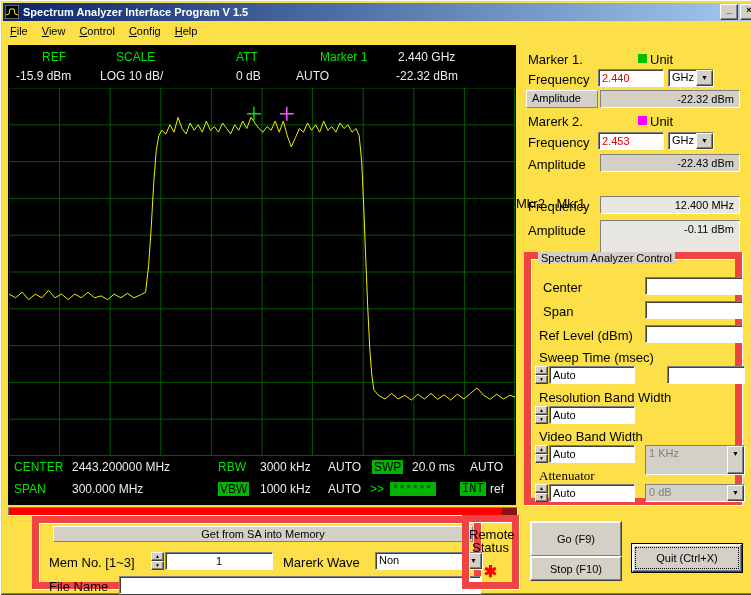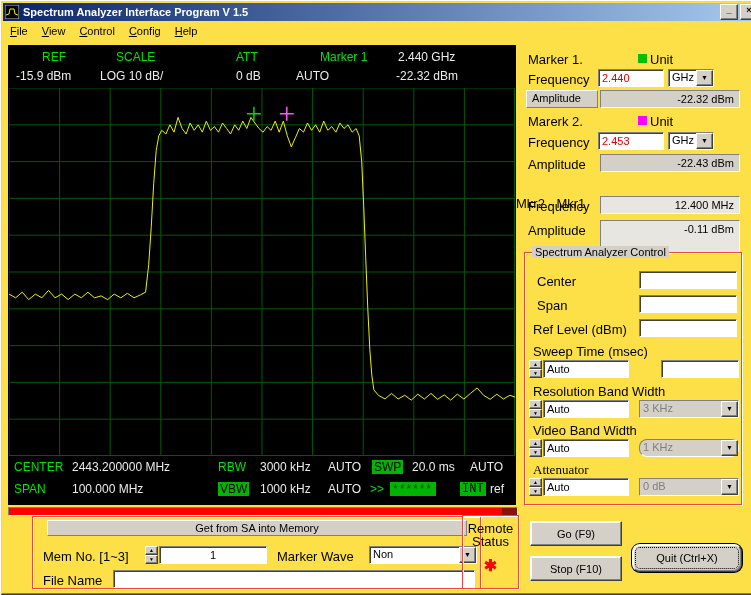"Spectrum Analyzer Control" .groupbox { border: 1px solid #ef4444 -> 7px solid #ef4444 }
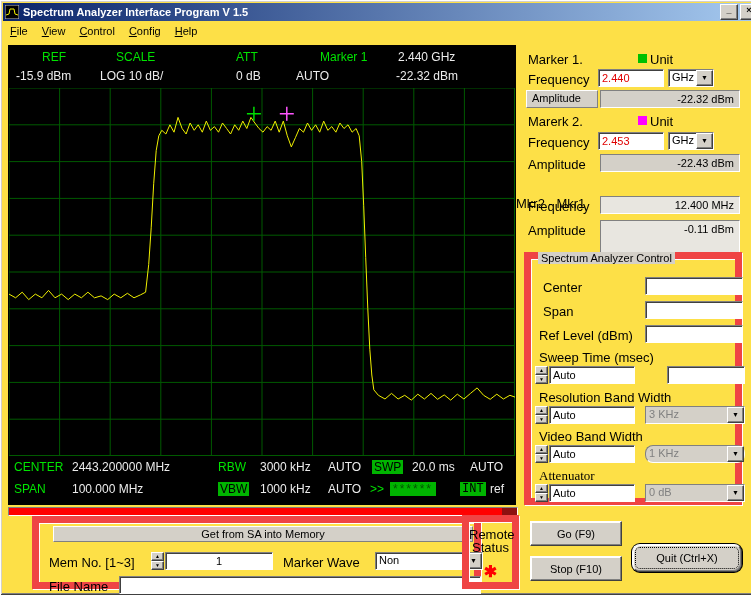"3 KHz" div.combo { html: <div> <span>3 KHz</span> <div>▼</div> </div> -> none }
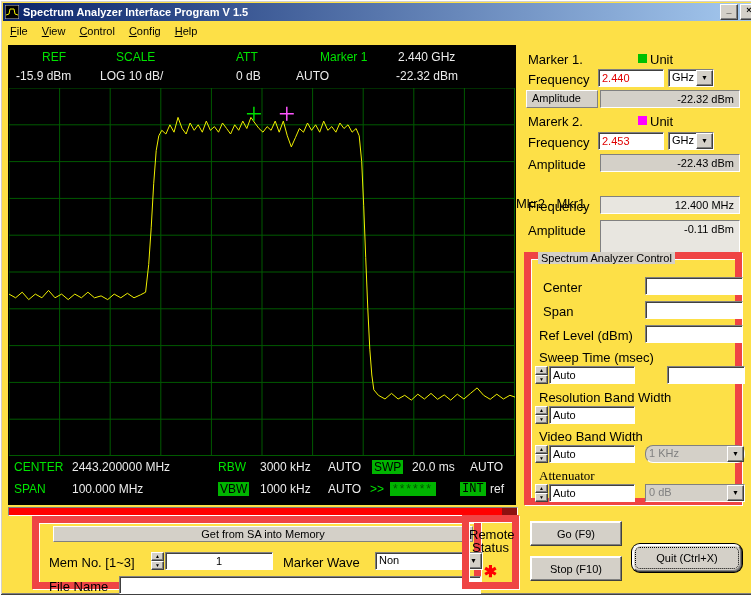"1 KHz" div.combo { border-radius: 8px -> none; height: 18px -> 30px }
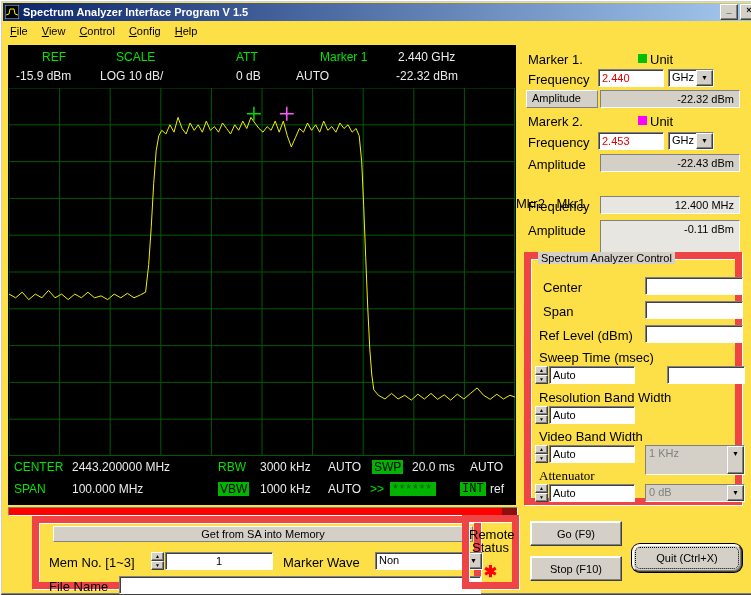"100.000 MHz" span.d-lbl { text: 100.000 -> 300.000 }
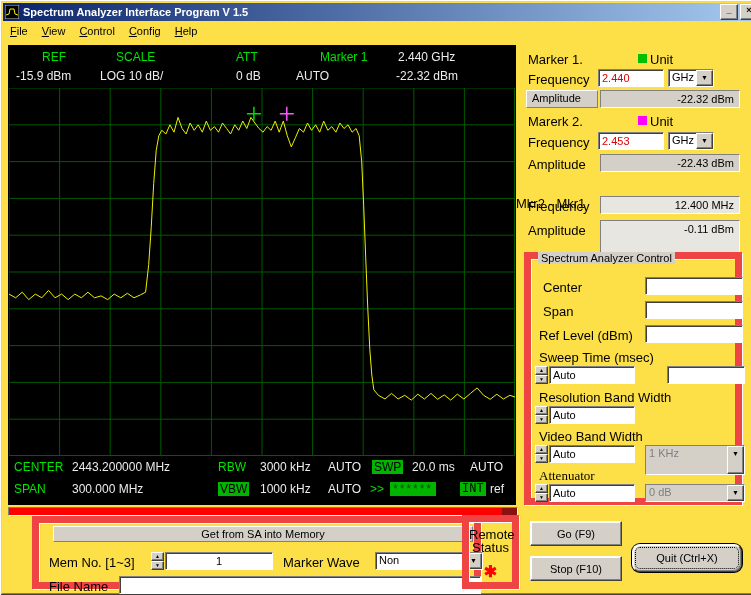"Go (F9)" button.btn { height: 25px -> 36px }
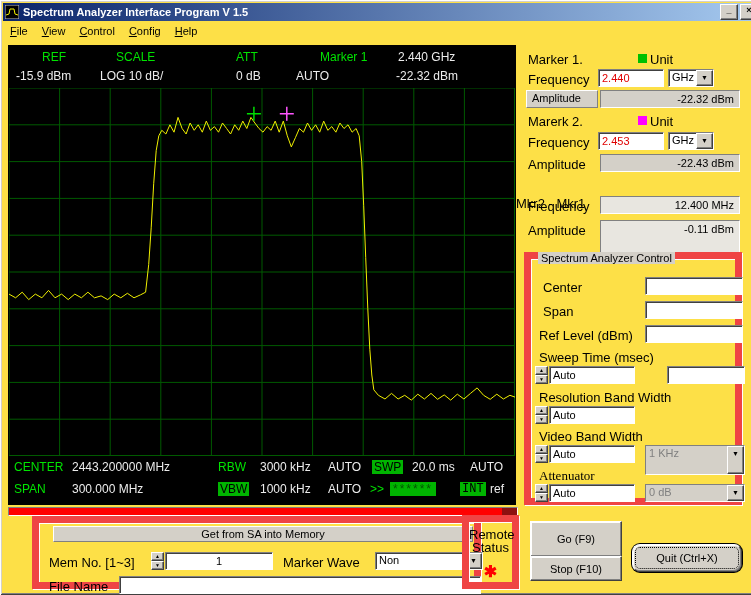"Marker Wave" span.lbl { text: Marker -> Marerk }
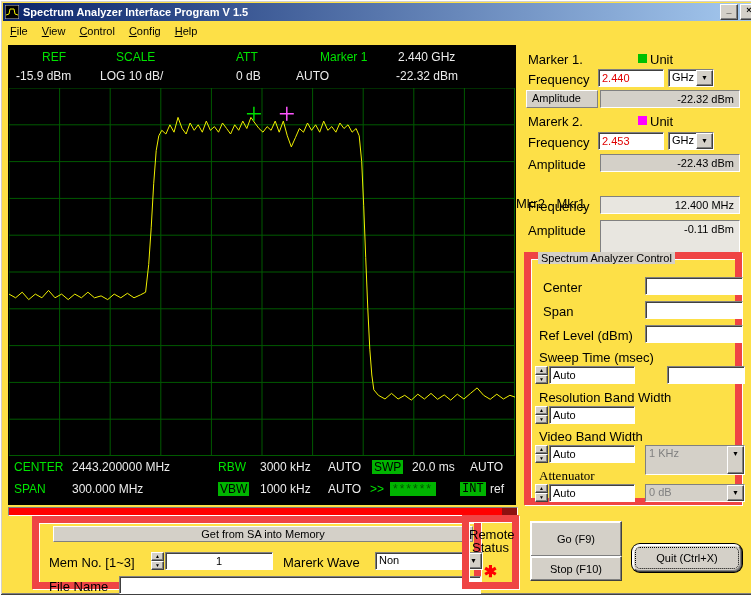"Quit (Ctrl+X)" .btn-default { border-radius: 8px -> none }
